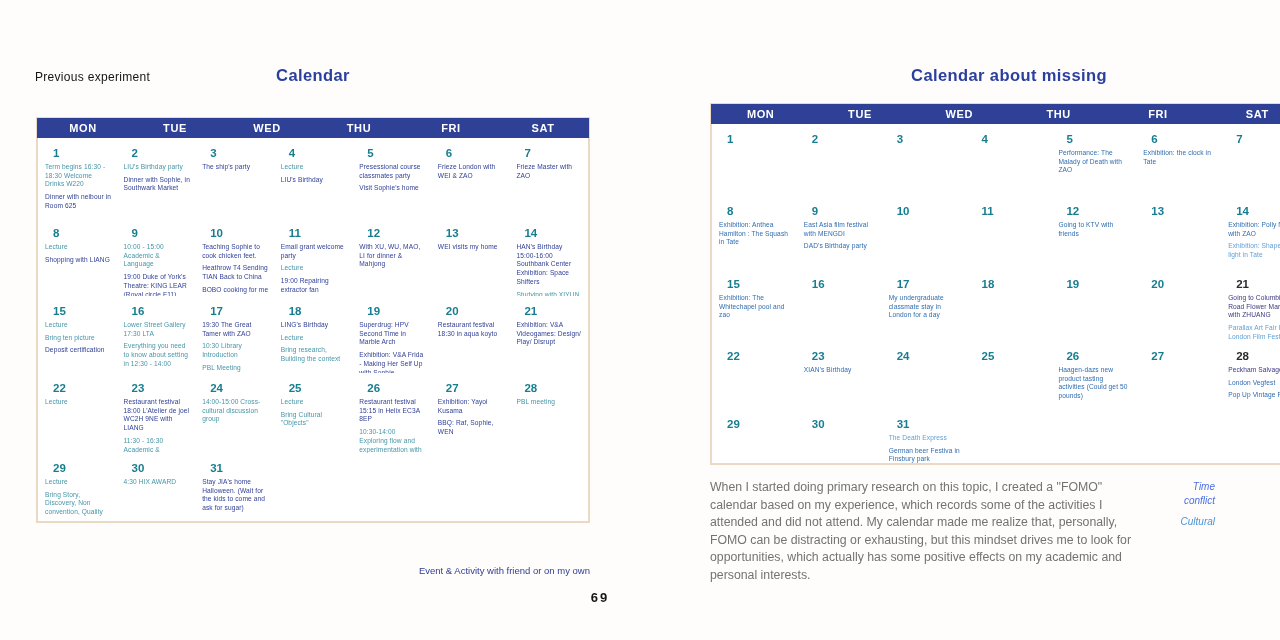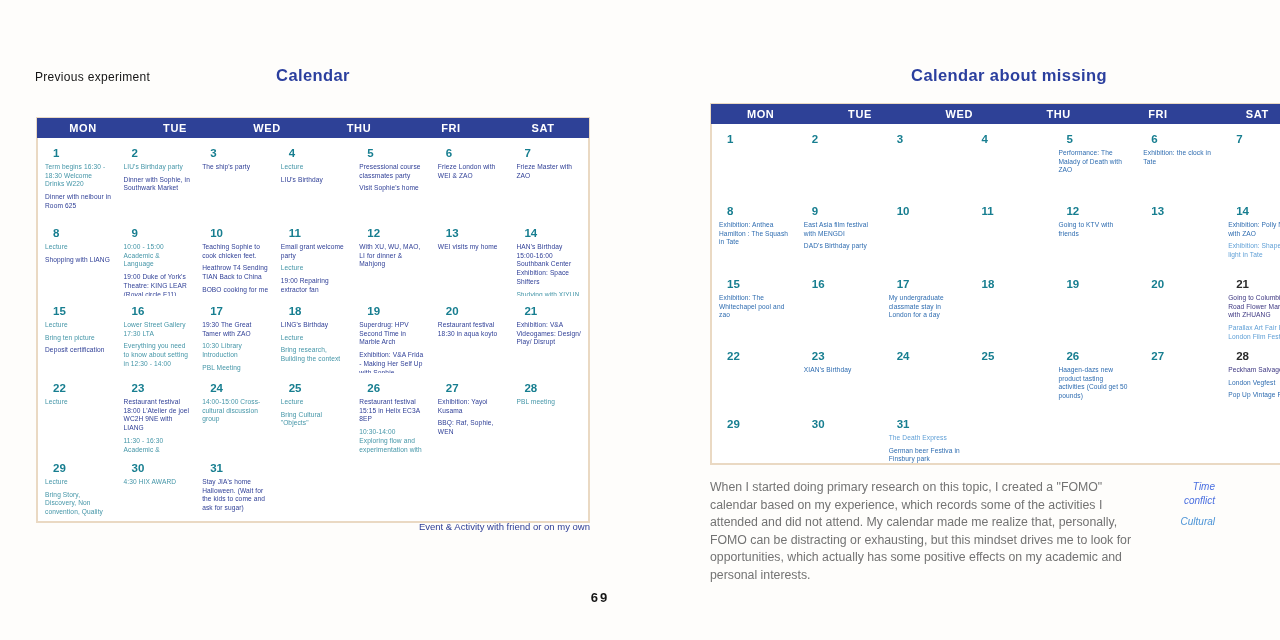"Event & Activity with friend" .lg.event { margin-top: none -> 44px }
